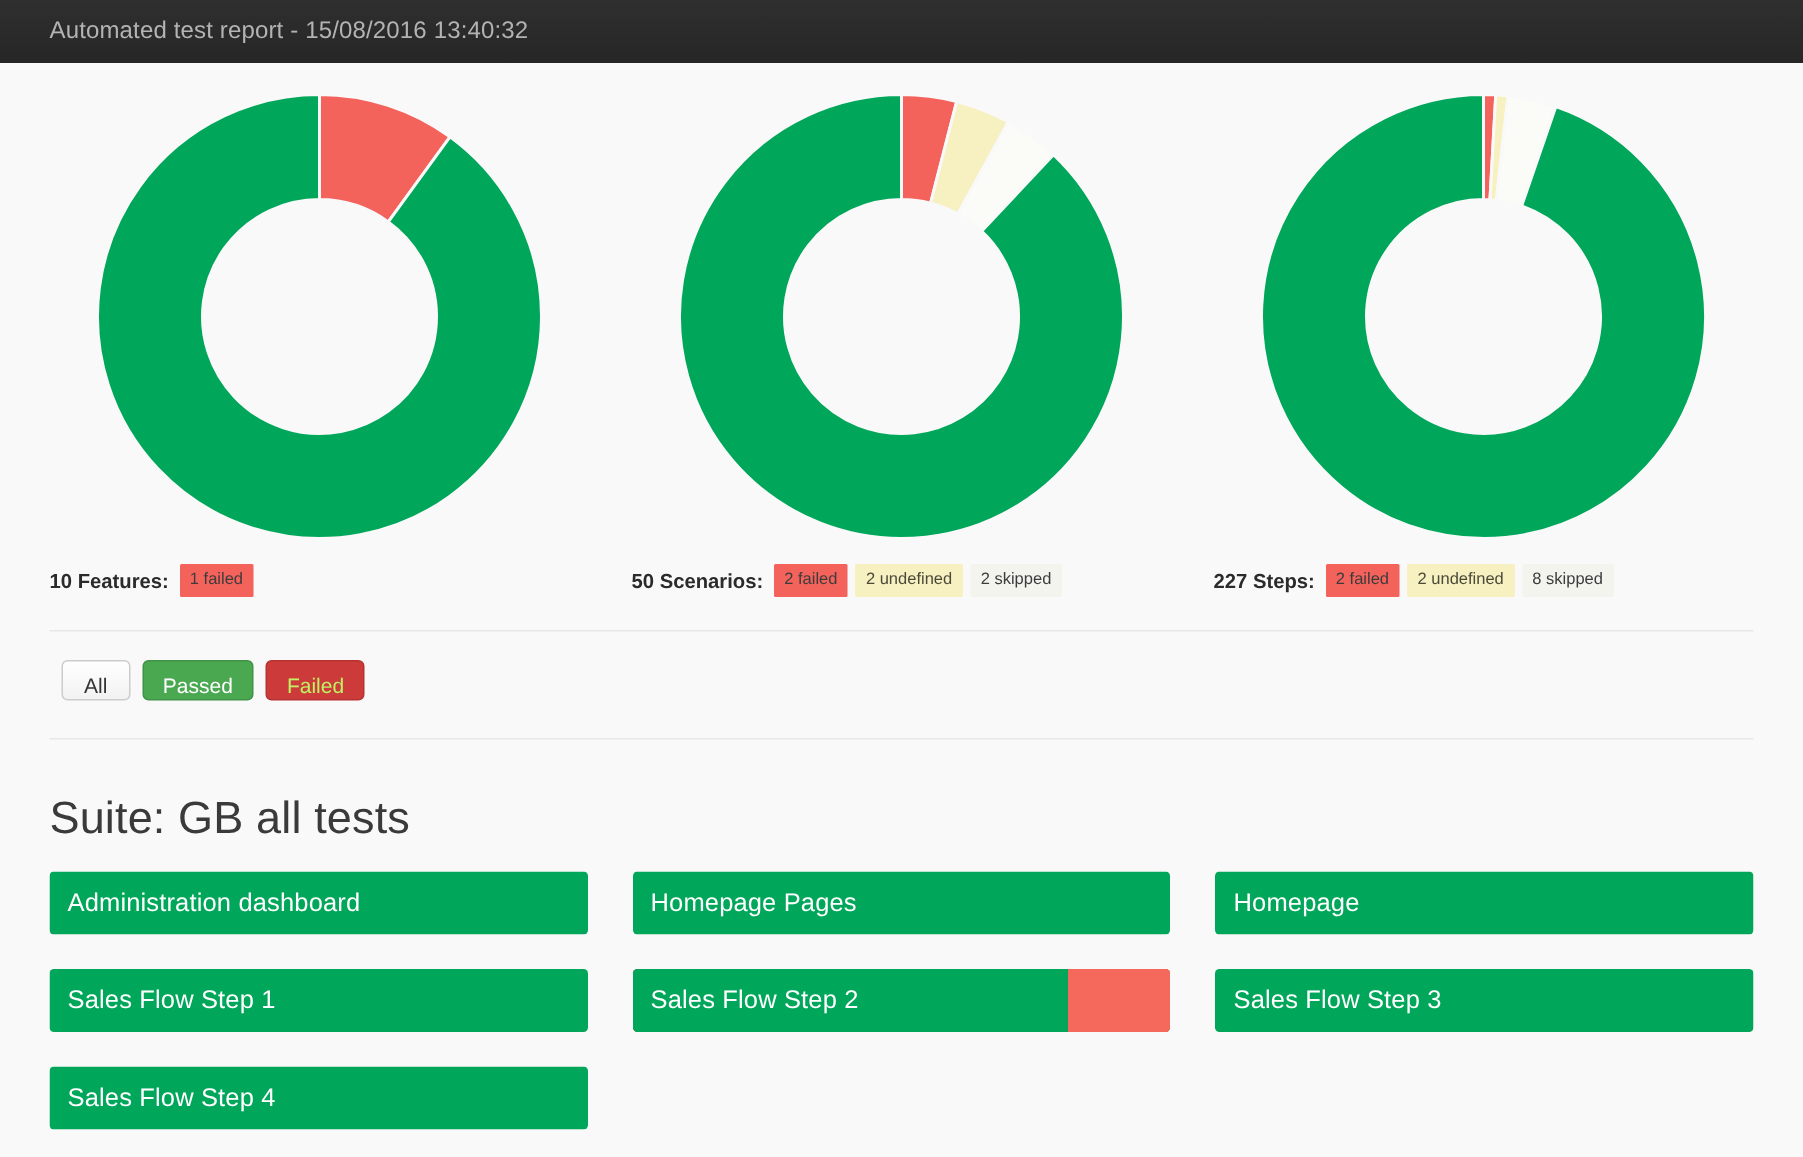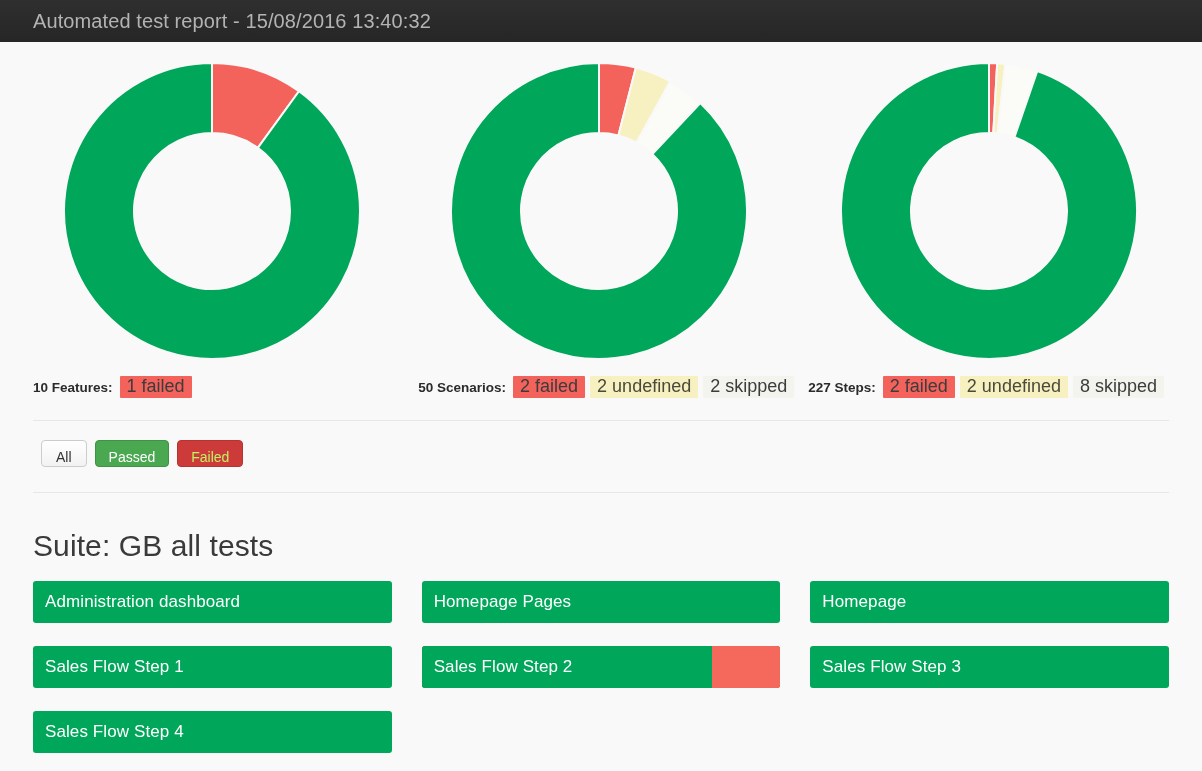"Automated test report - 15/08/2016" .topbar-title { font-size: 20px -> 16px }
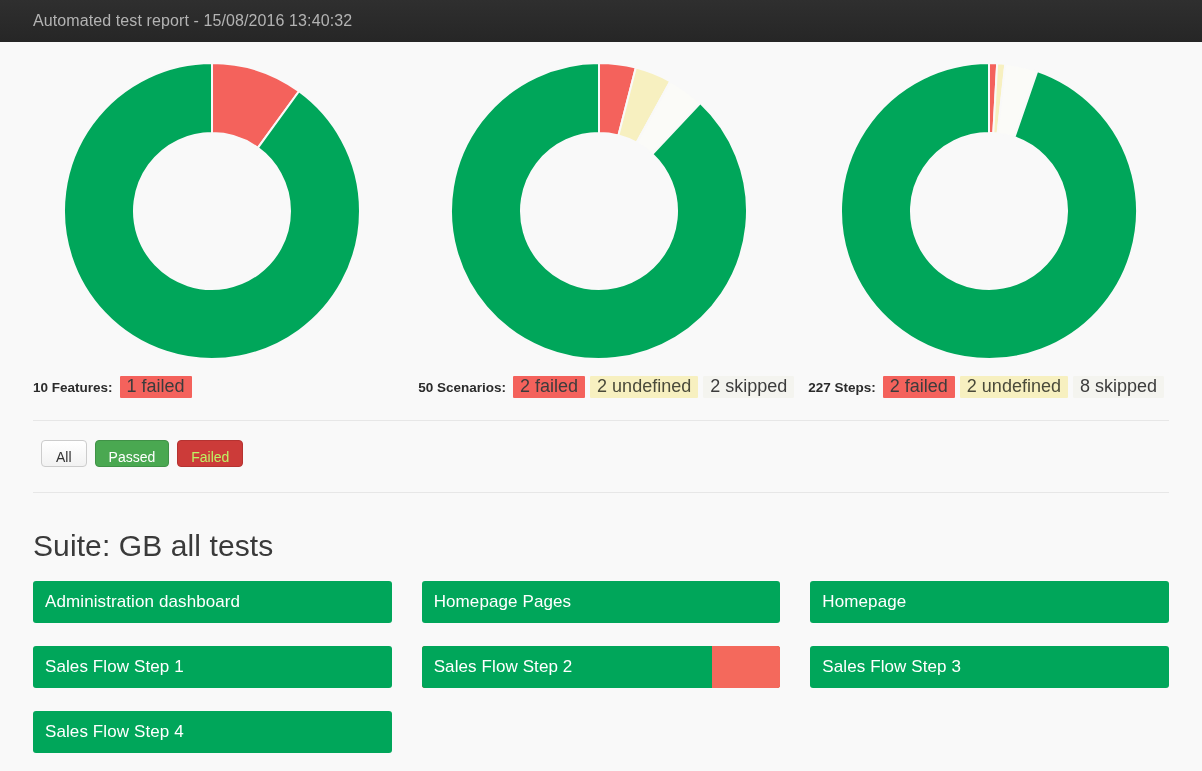"1 failed" .legend-badge { font-size: 18px -> 11px }
